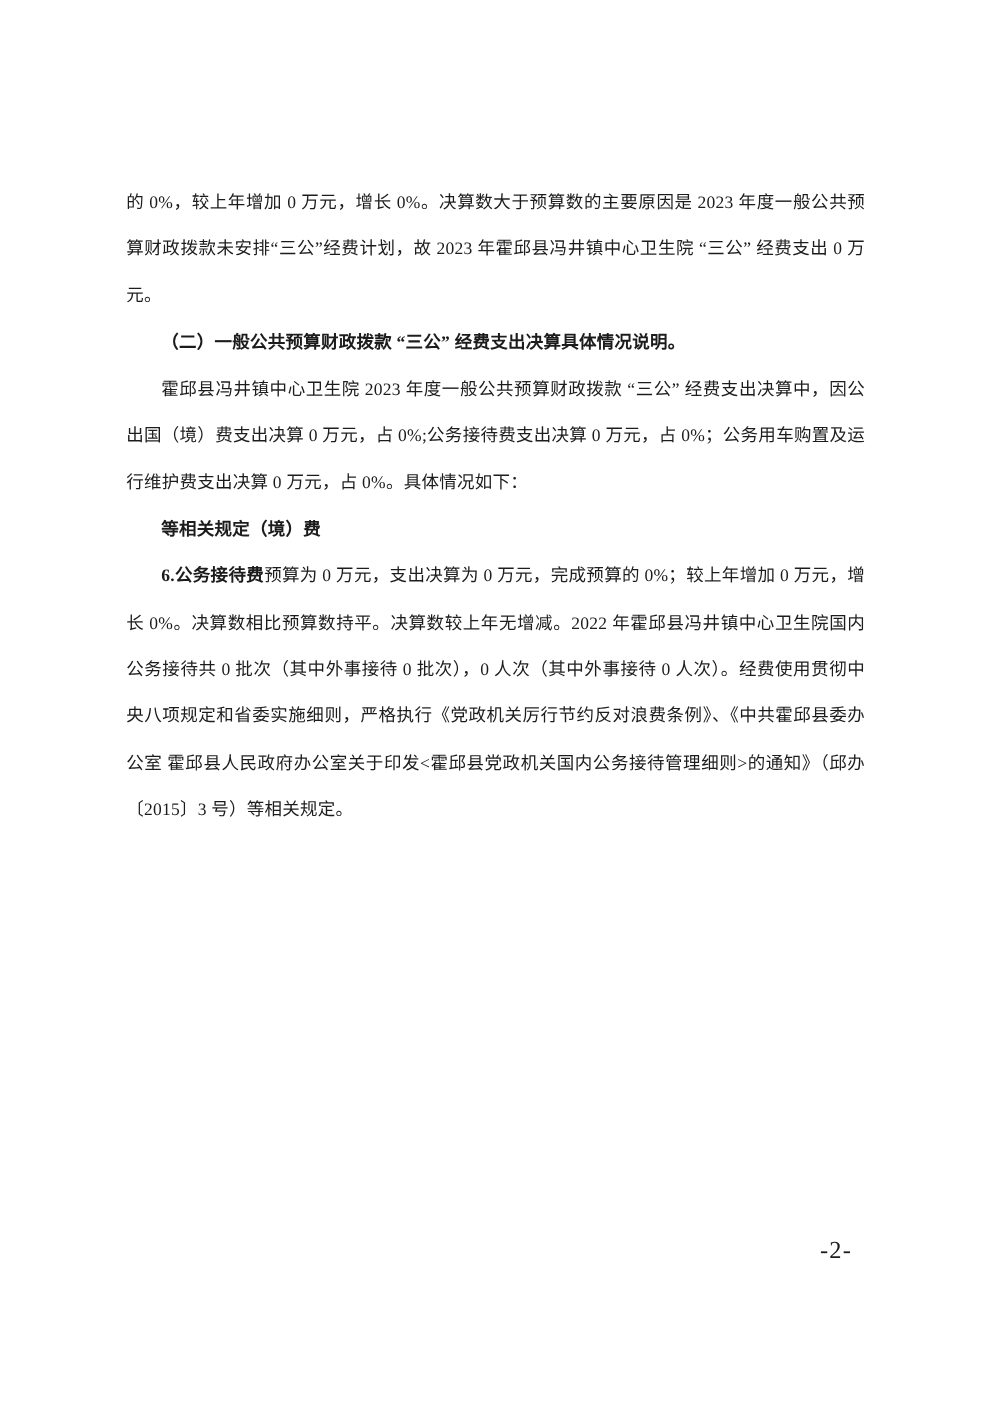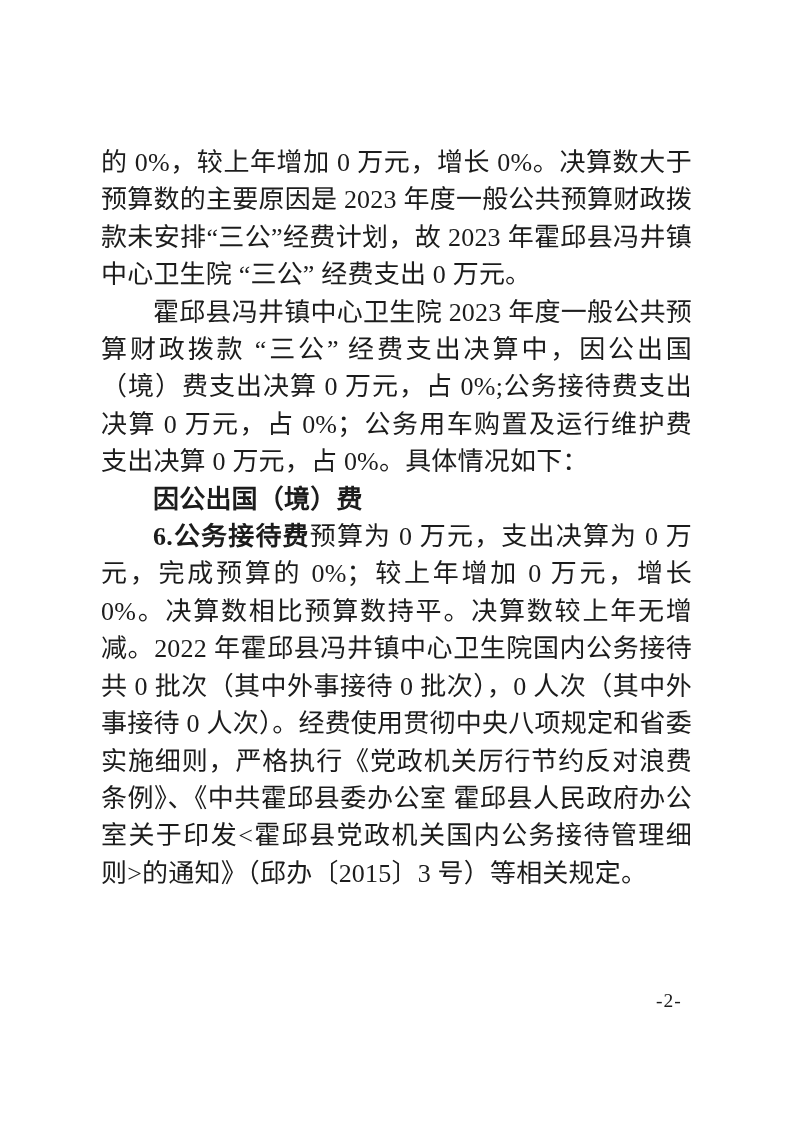"的 0%，较上年增加 0 万元，增长 0%。决算数大于预算数的主要原因是" .para { font-size: 26px -> 14px }
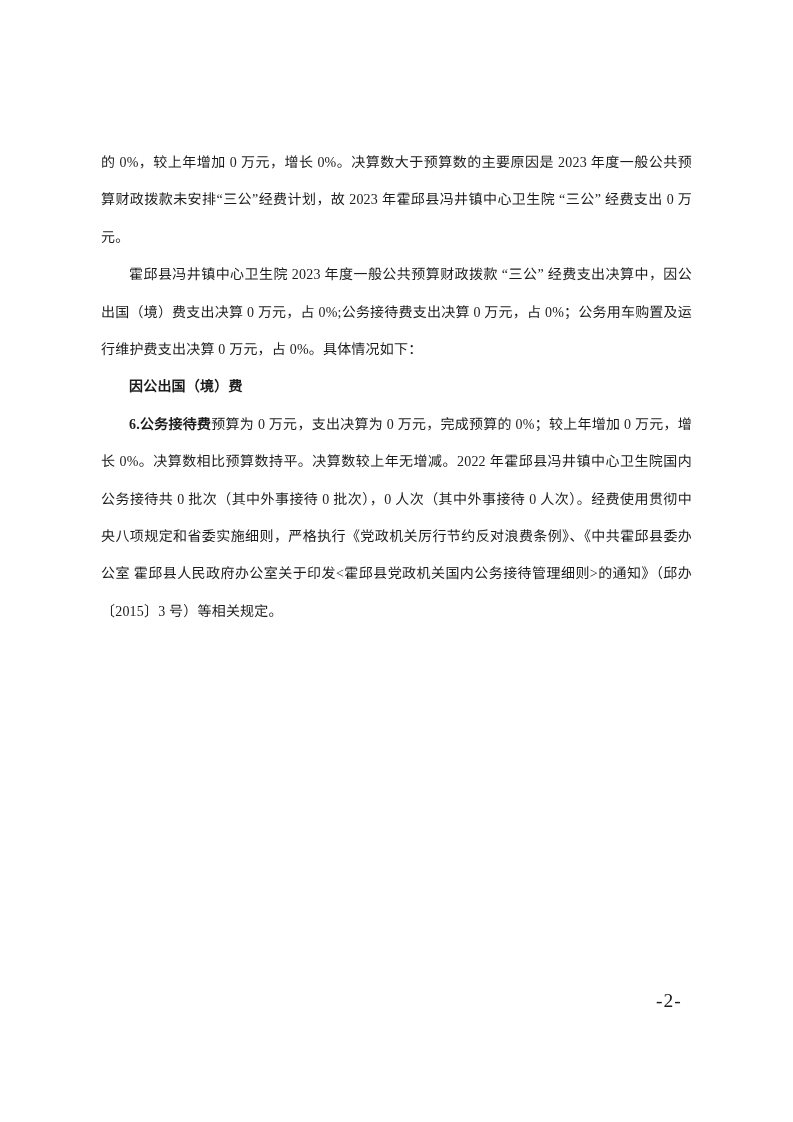"（二）一般公共预算财政拨款 “三公” 经费支出决算具体情况说明。" p.para { html: none -> <p><span>（二）一般公共预算财政拨款 “三公” 经费支出决算具体情况说明。</span></p> }
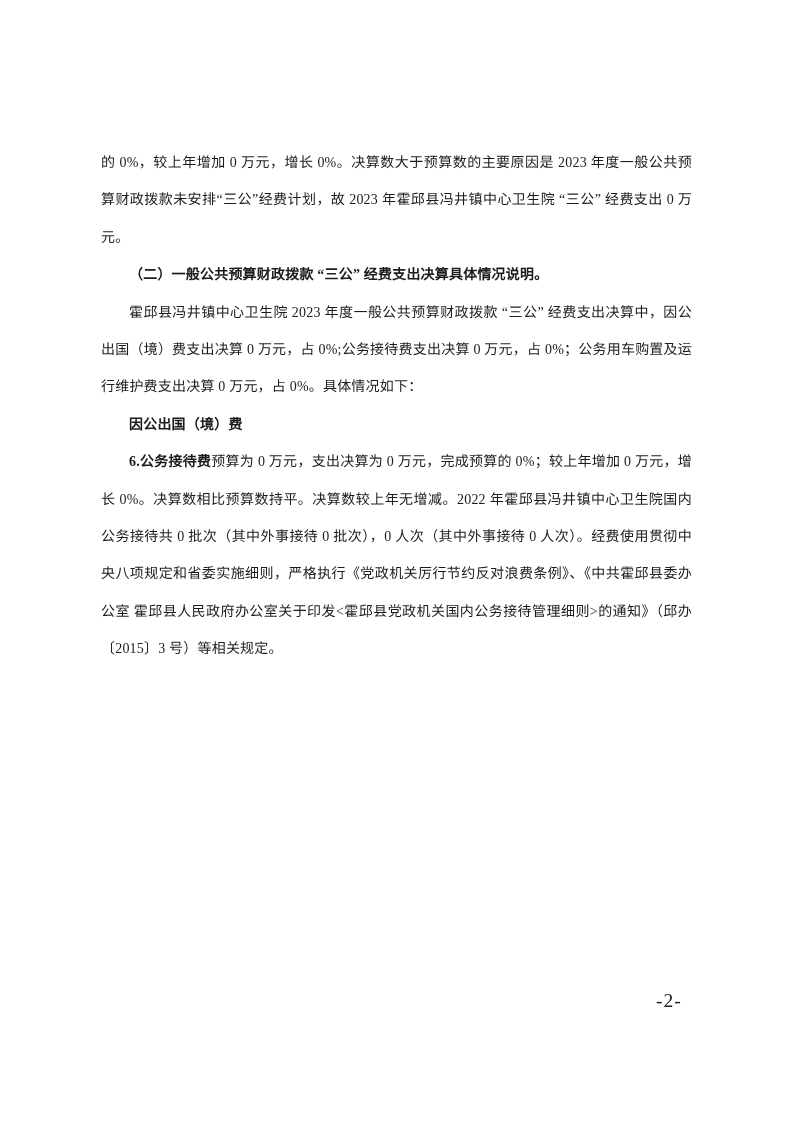"因公出国（境）费" span { text: 因公出国 -> 等相关规定 }
